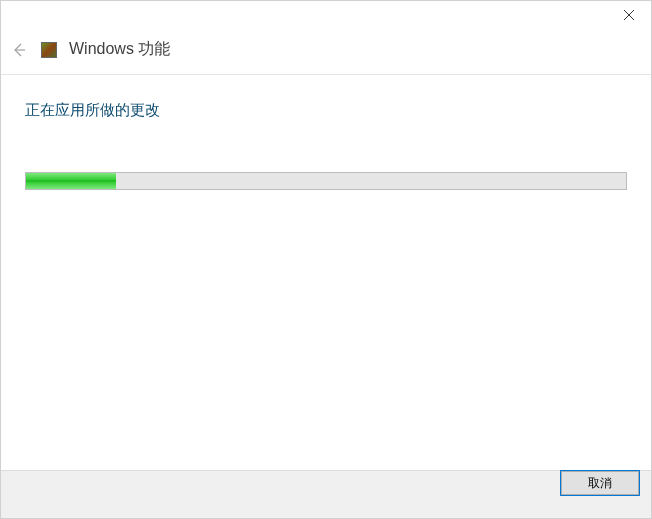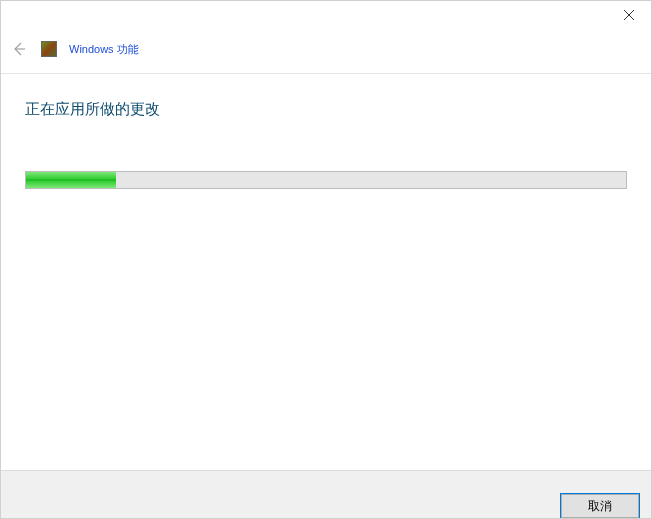"Windows 功能" .app-title { color: #1d4ed8 -> #404040; font-size: 11px -> 16px }
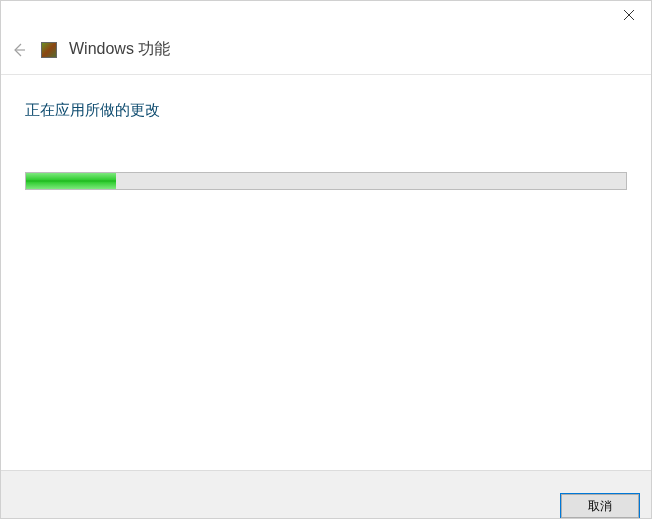"取消" .footer { align-items: flex-end -> flex-start }
